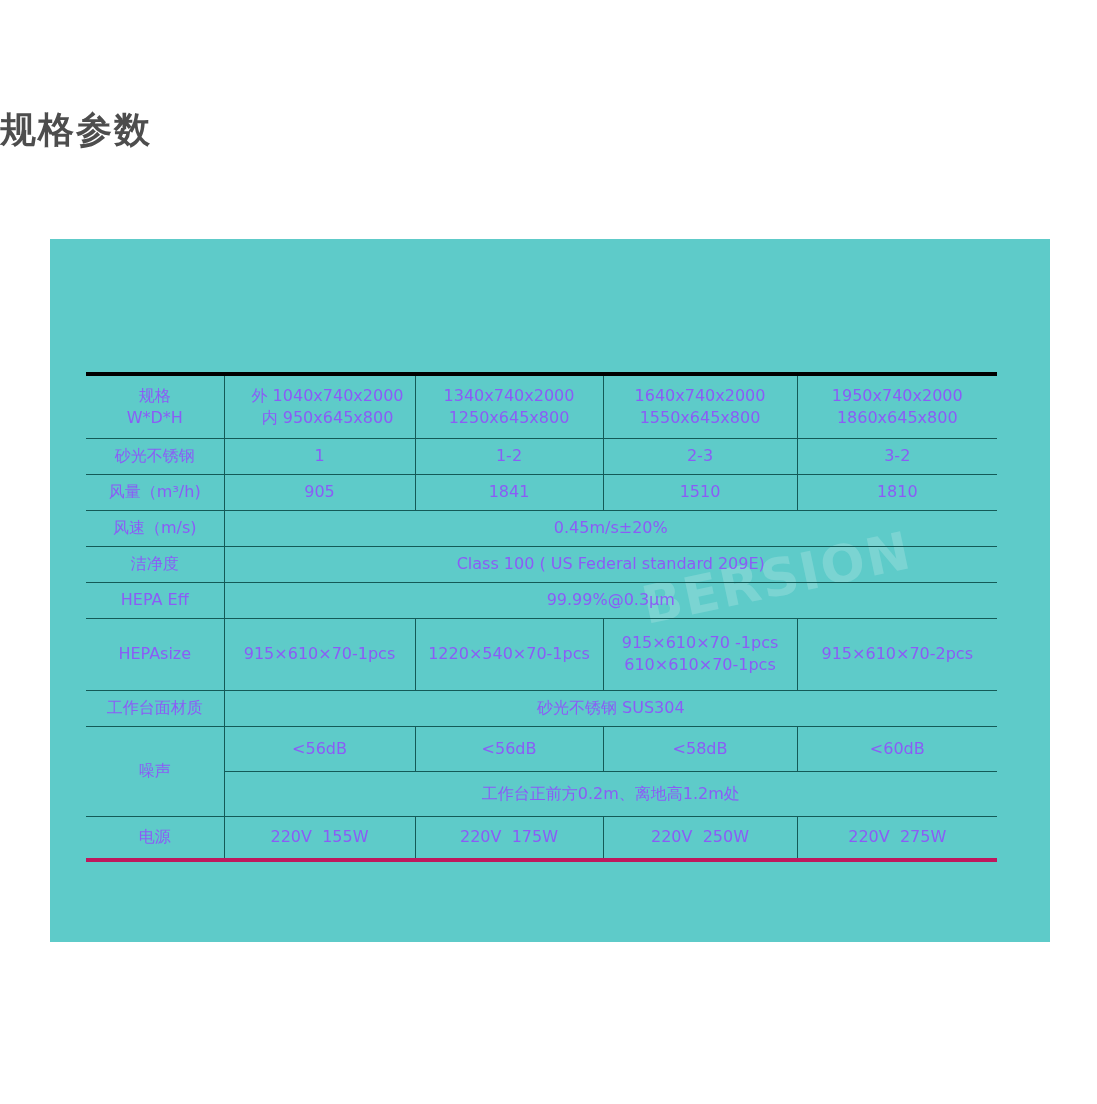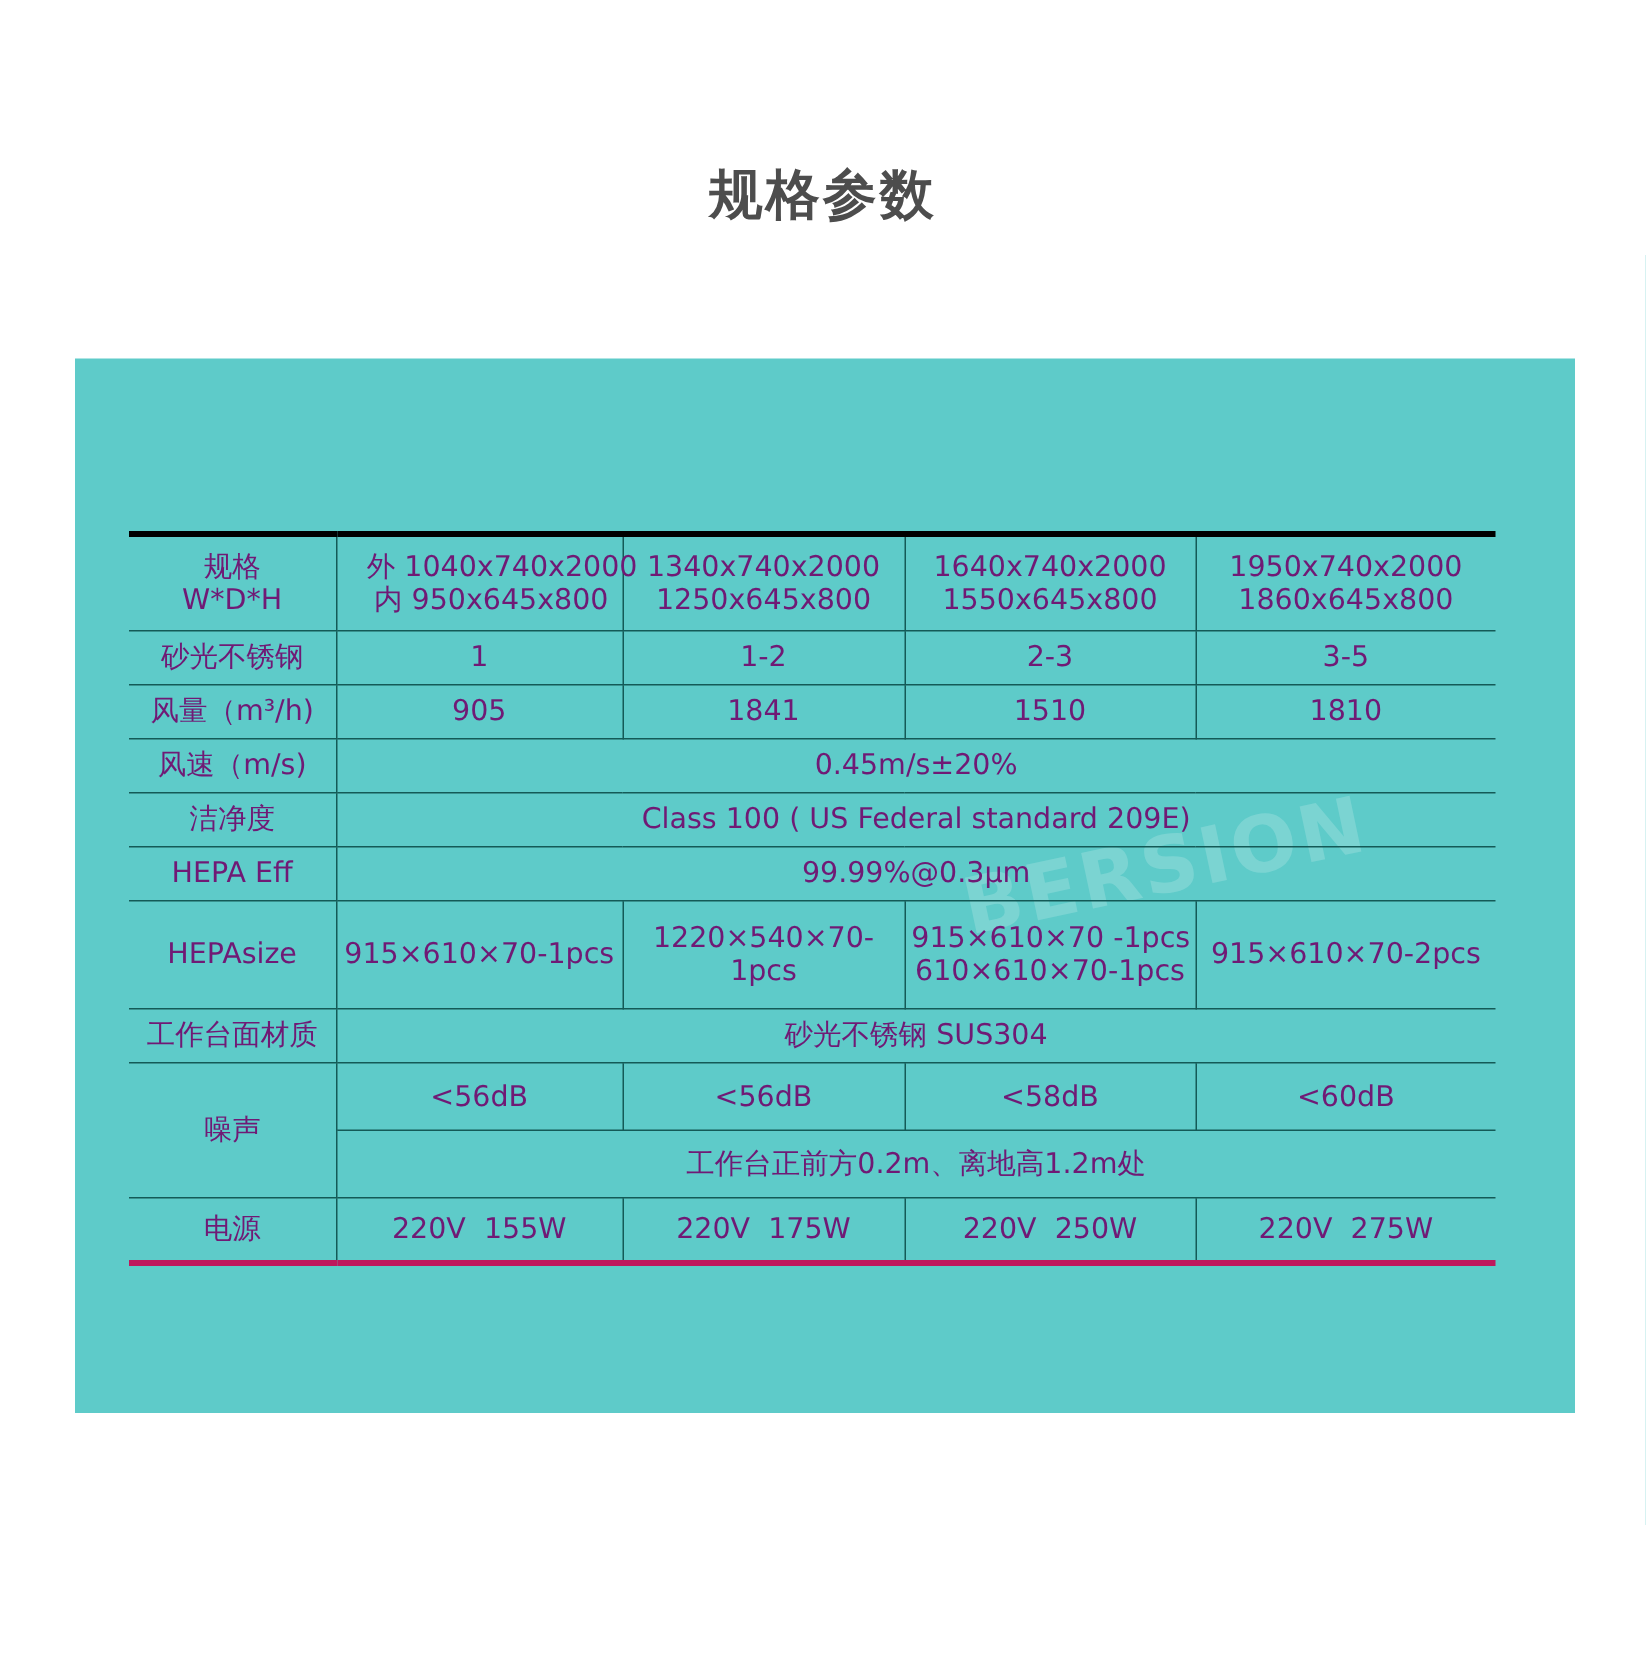"规格参数" .page-title { text-align: center -> none }
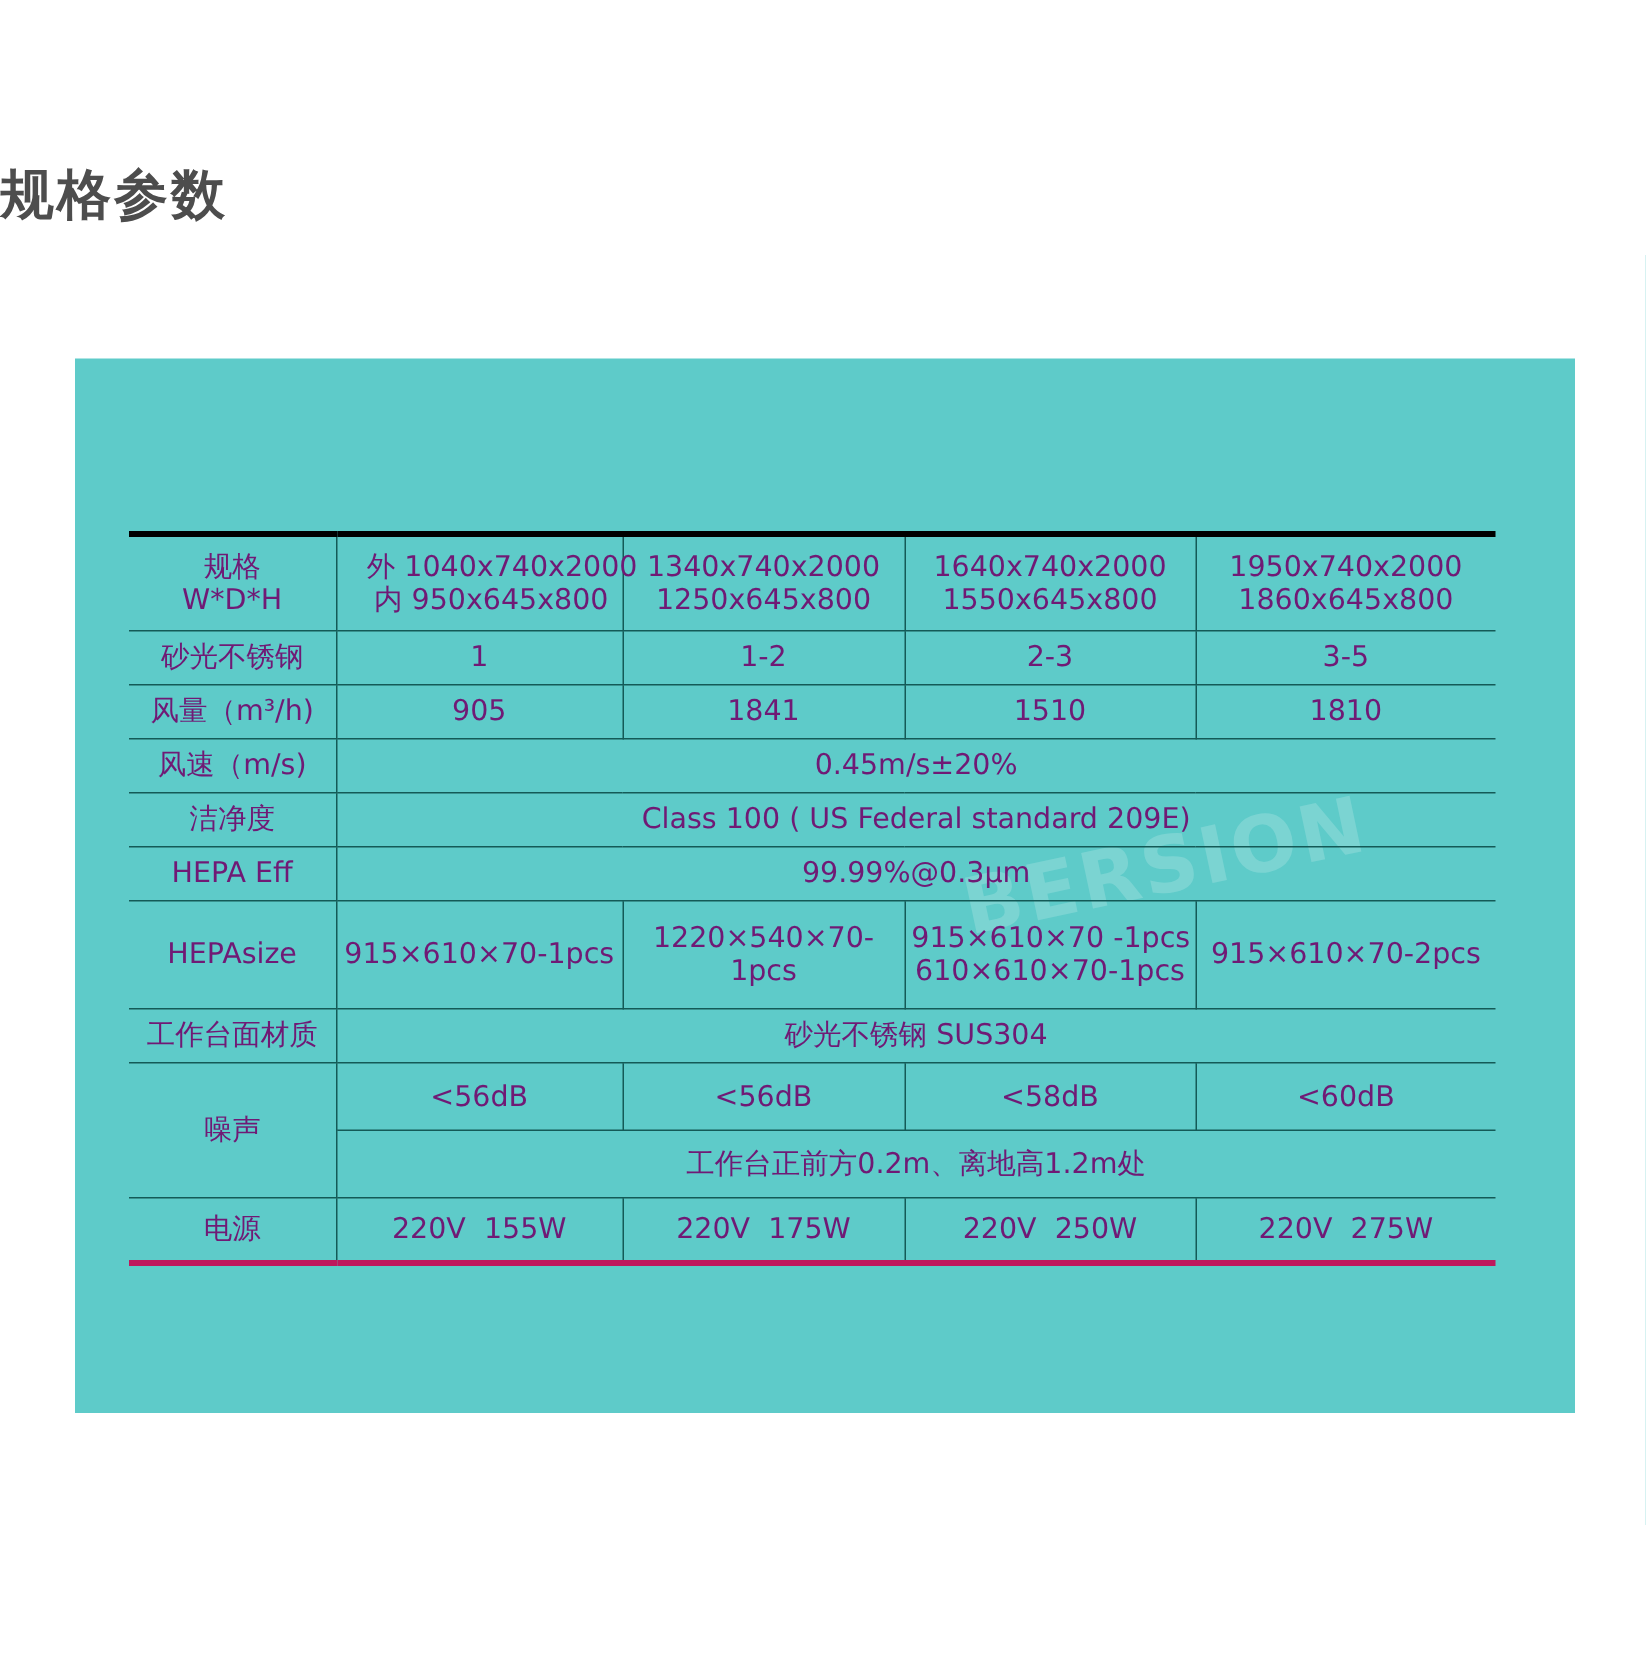"规格" table.spec { color: #701a75 -> #8b5cf6; font-size: 19px -> 16px; top: 354px -> 372px }
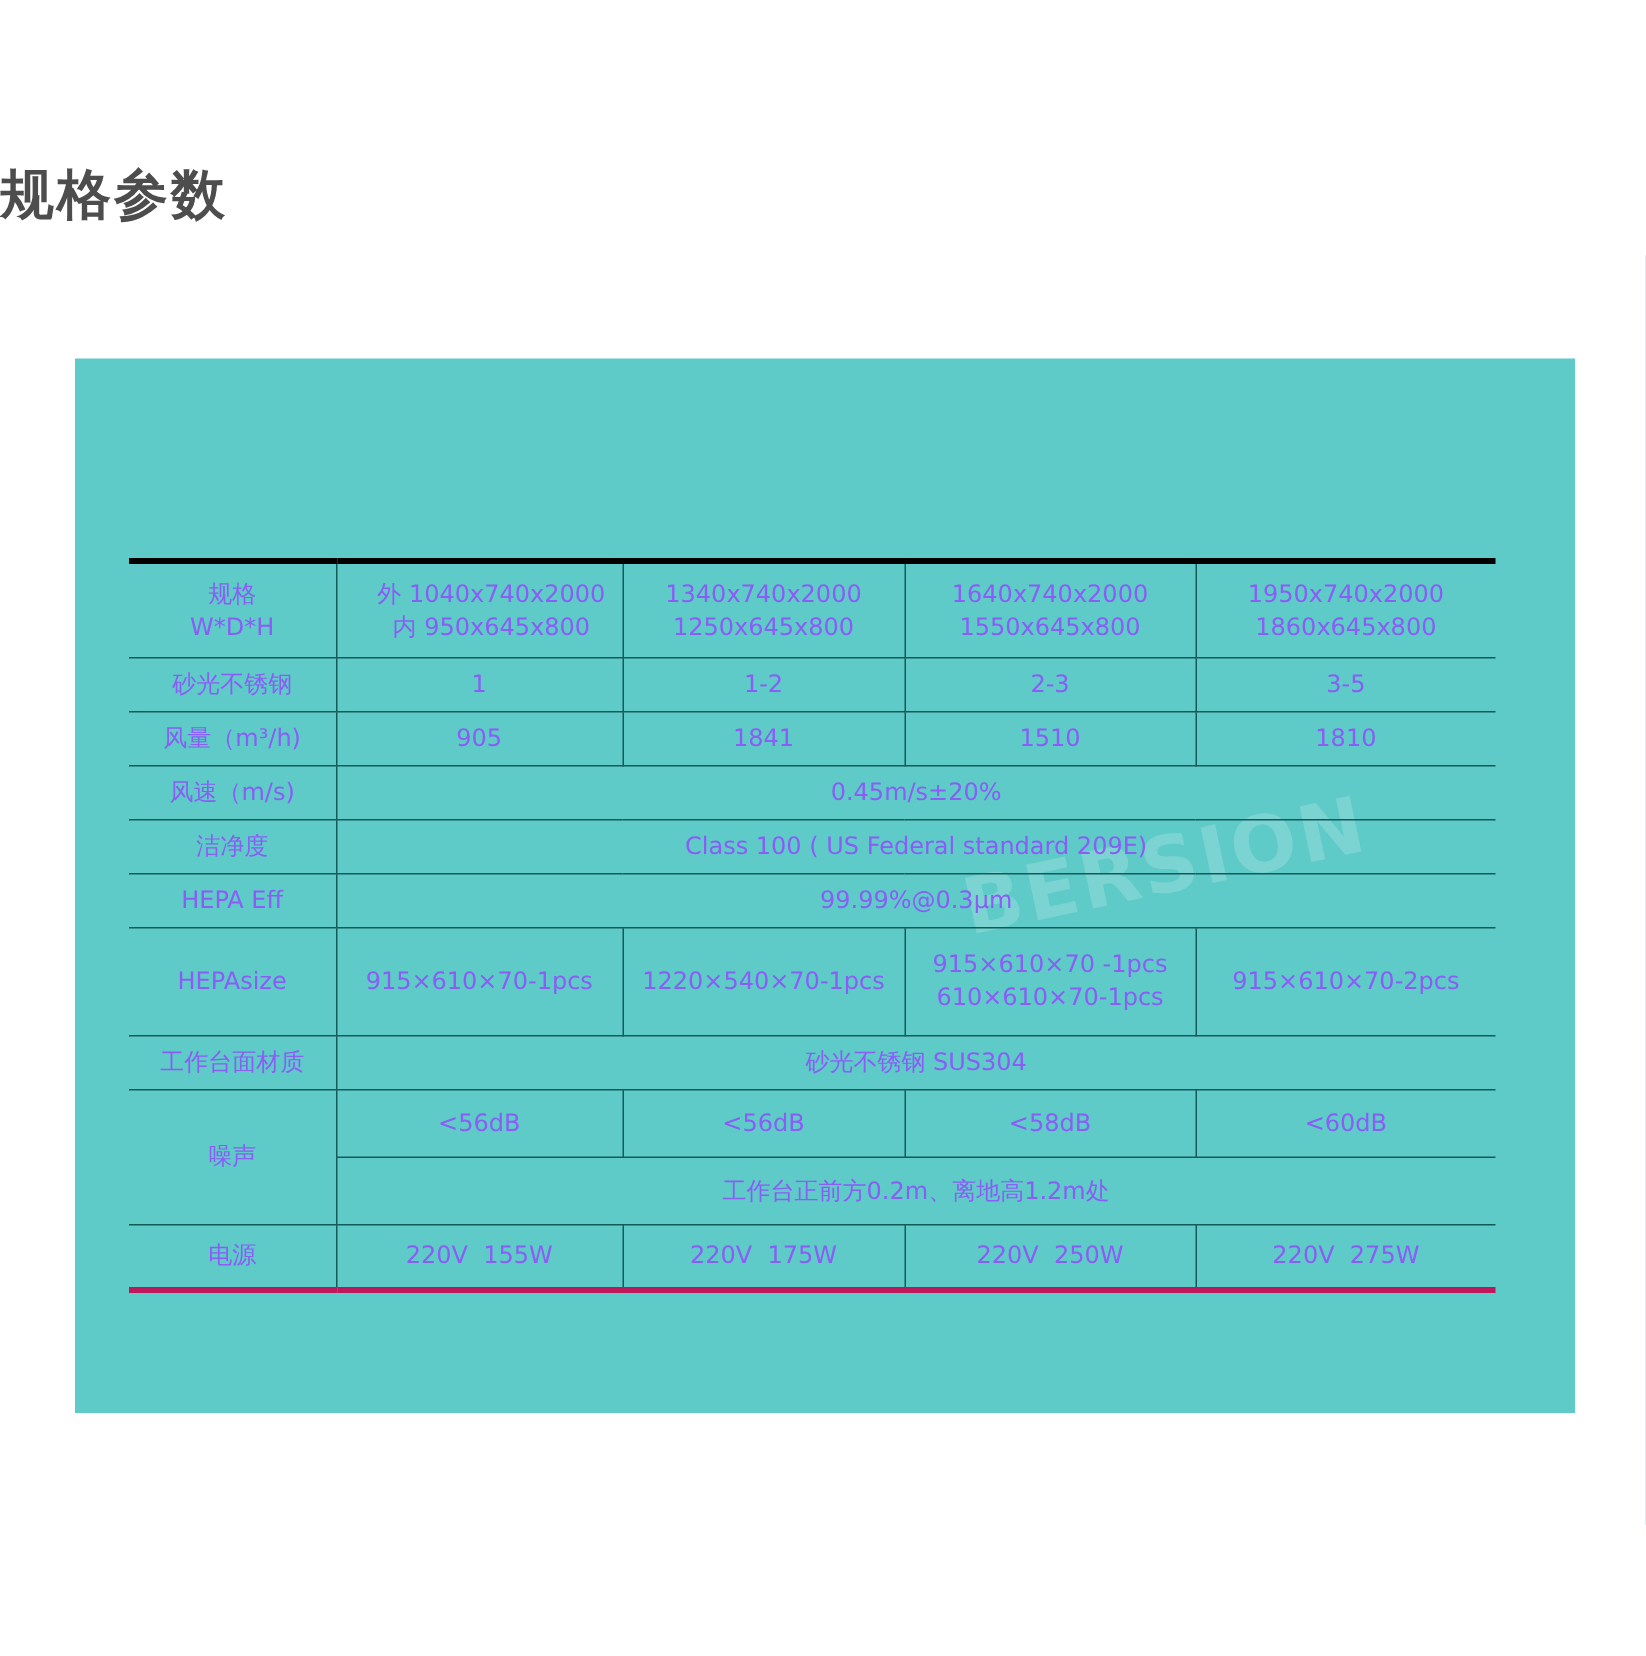"3-5" td { text: 3-5 -> 3-2 }
